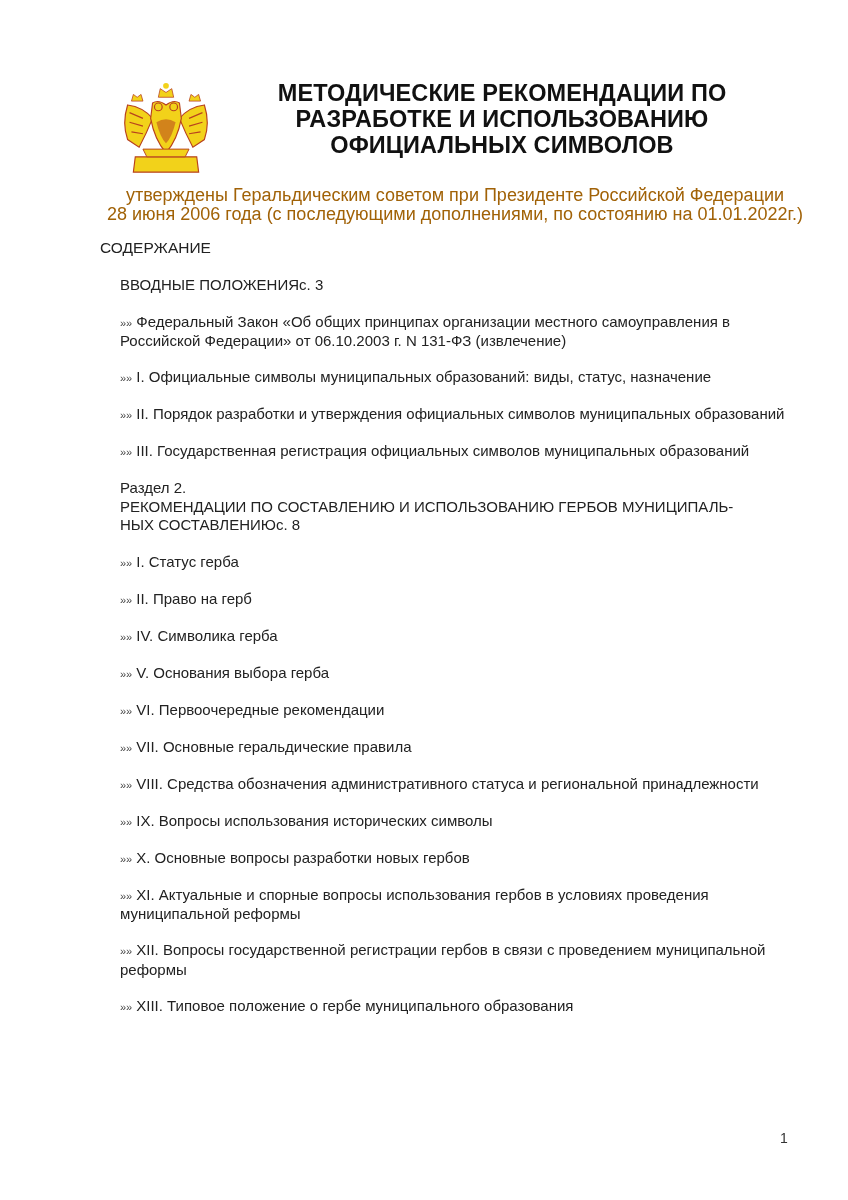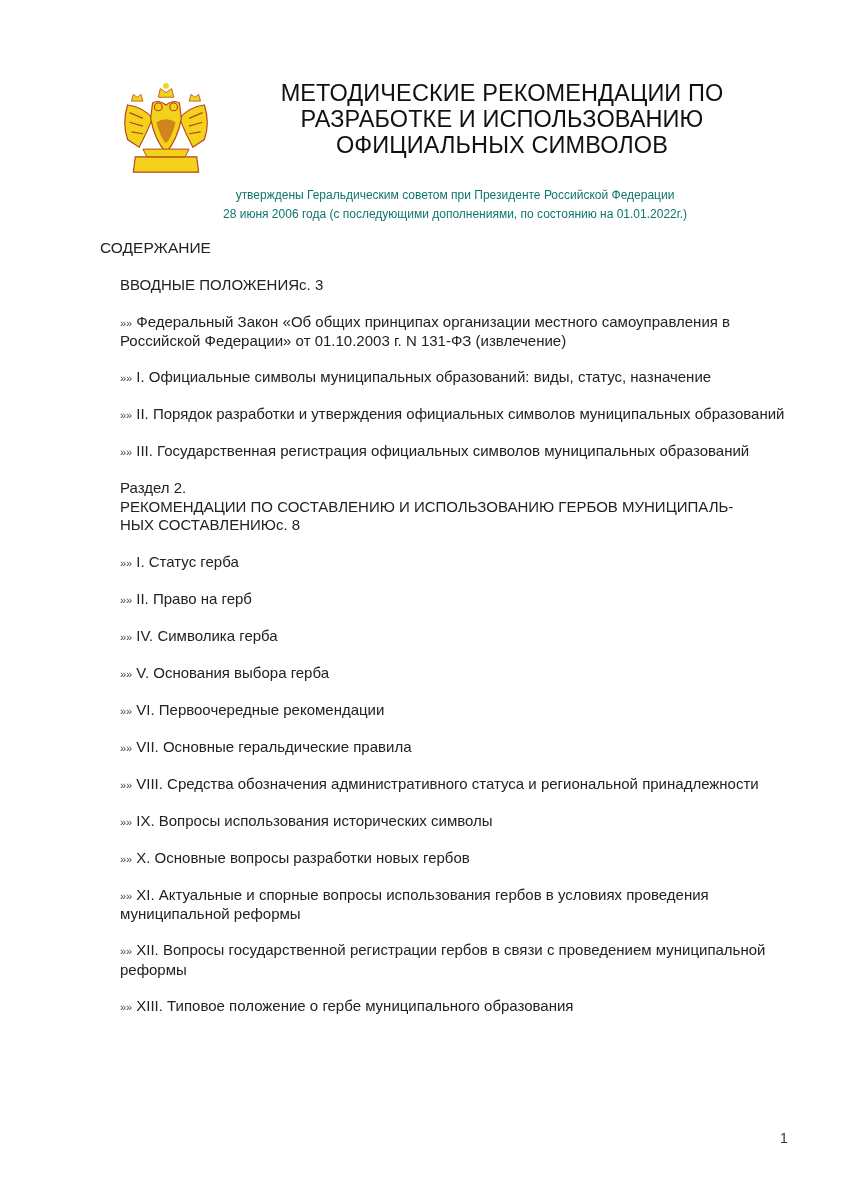"МЕТОДИЧЕСКИЕ РЕКОМЕНДАЦИИ ПО" .title { font-weight: normal -> bold }
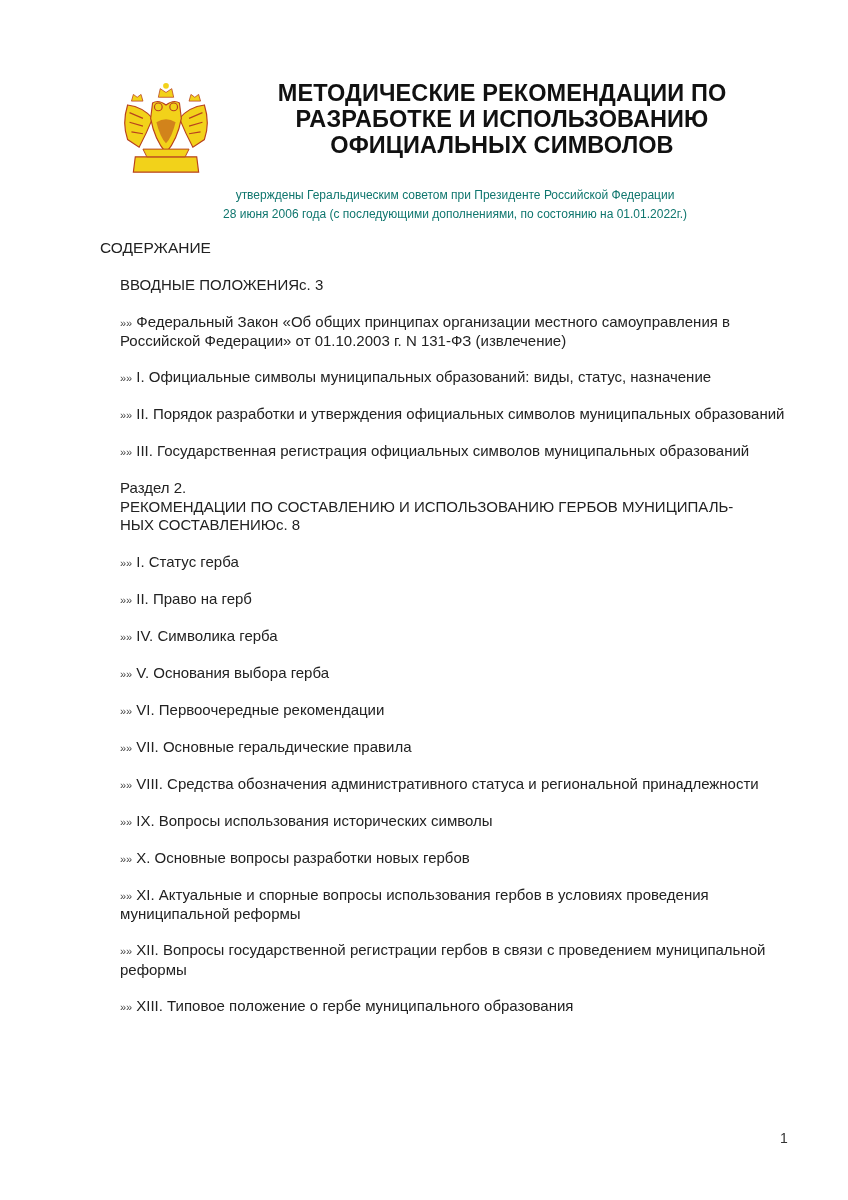"утверждены Геральдическим советом при" .subtitle { color: #0f766e -> #a16207; font-size: 12px -> 18px }
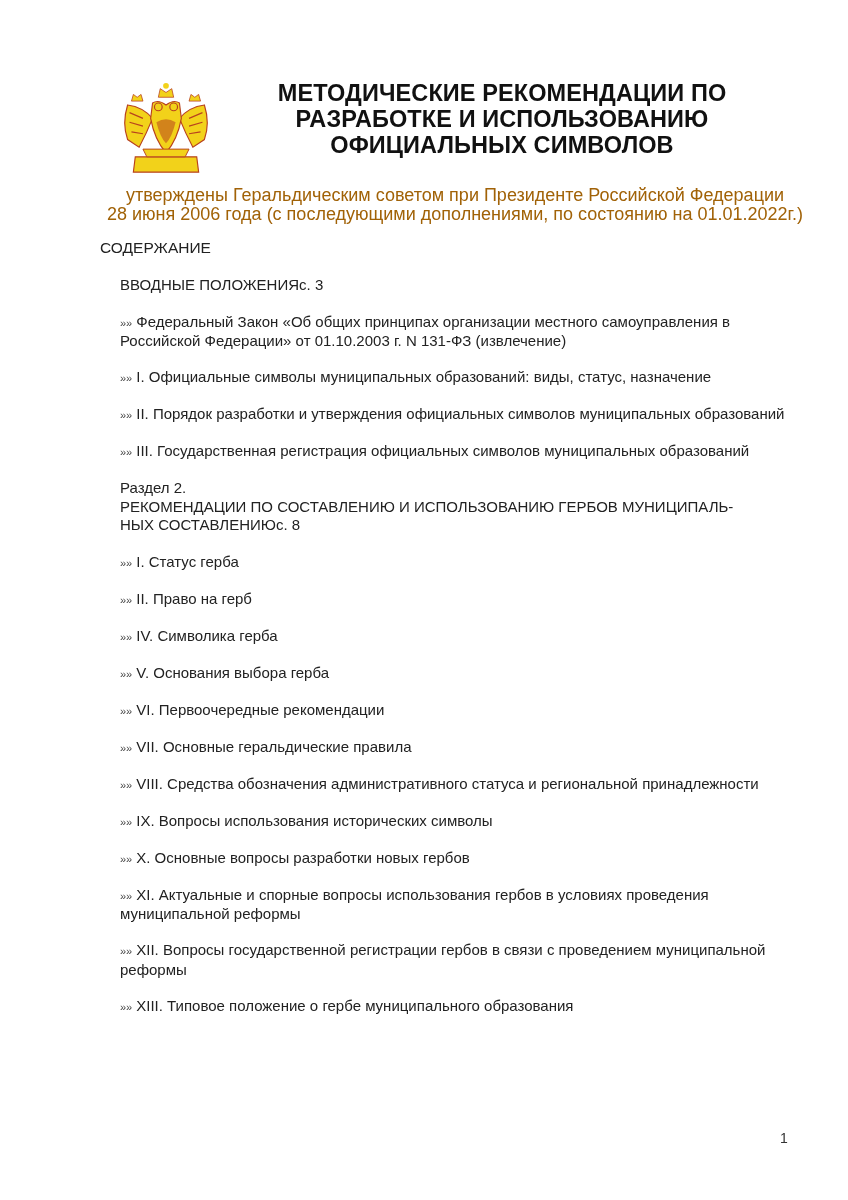"Федеральный Закон «Об общих принципах" span { text: 01.10.2003 -> 06.10.2003 }
